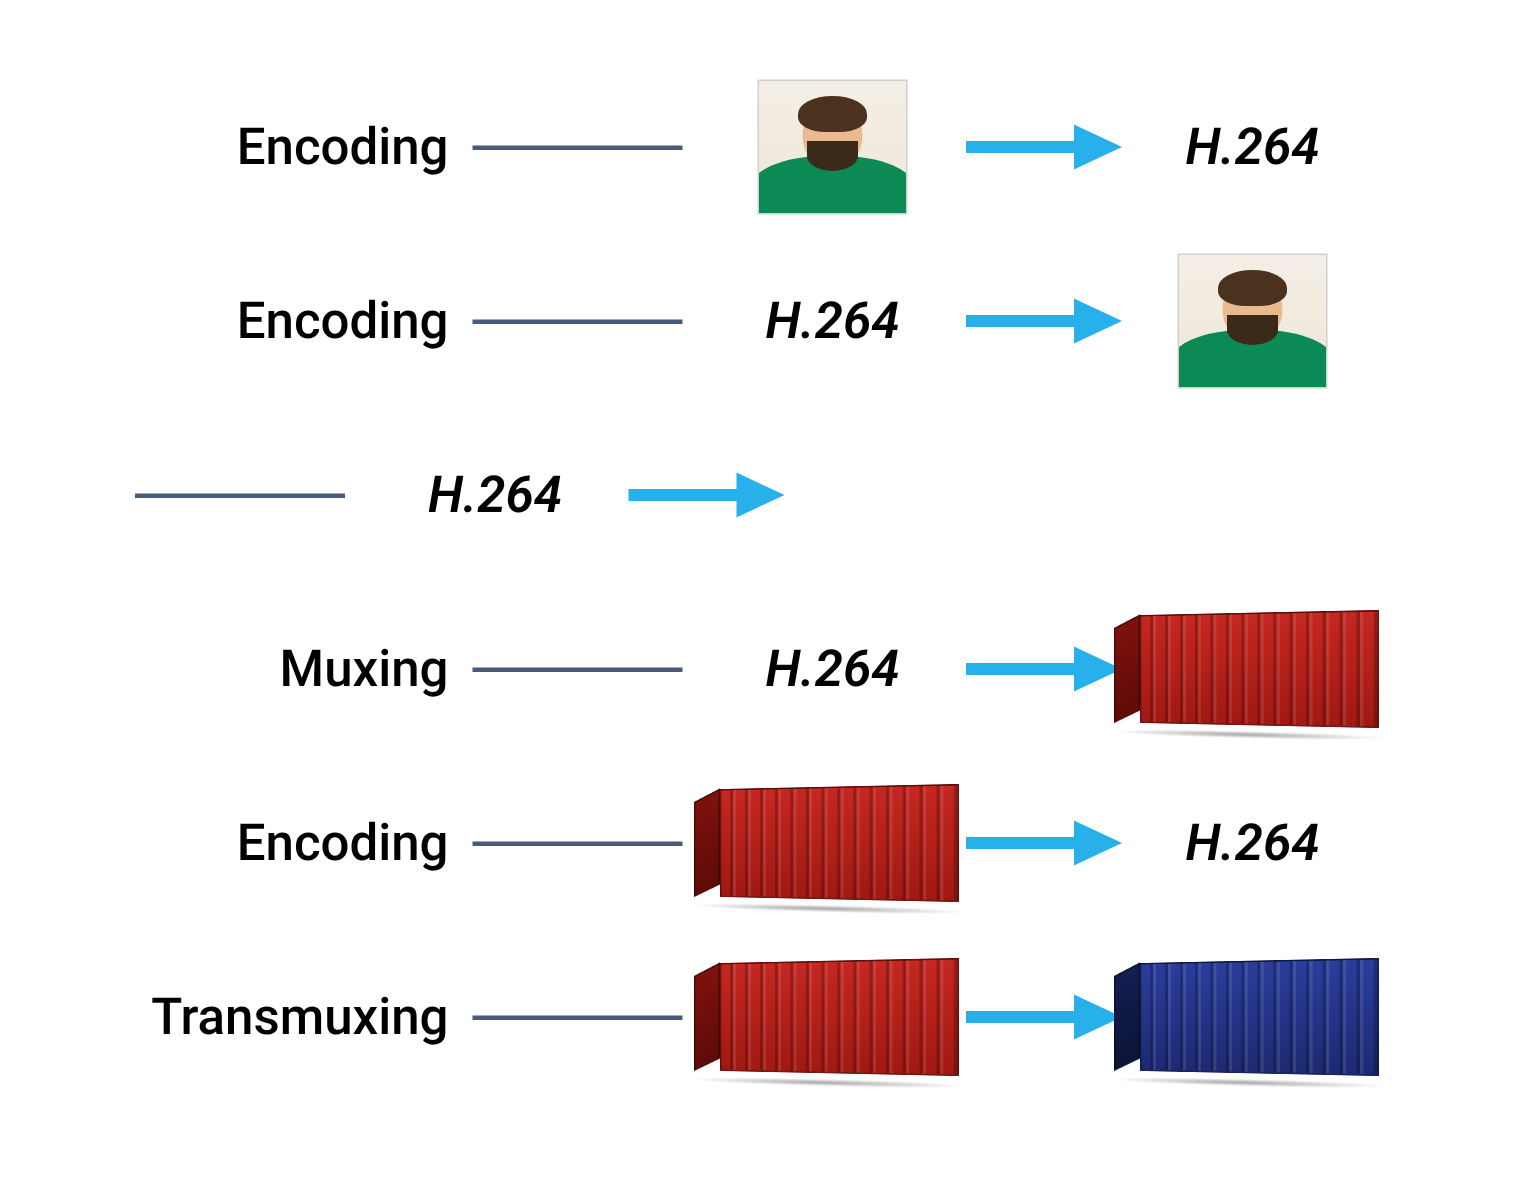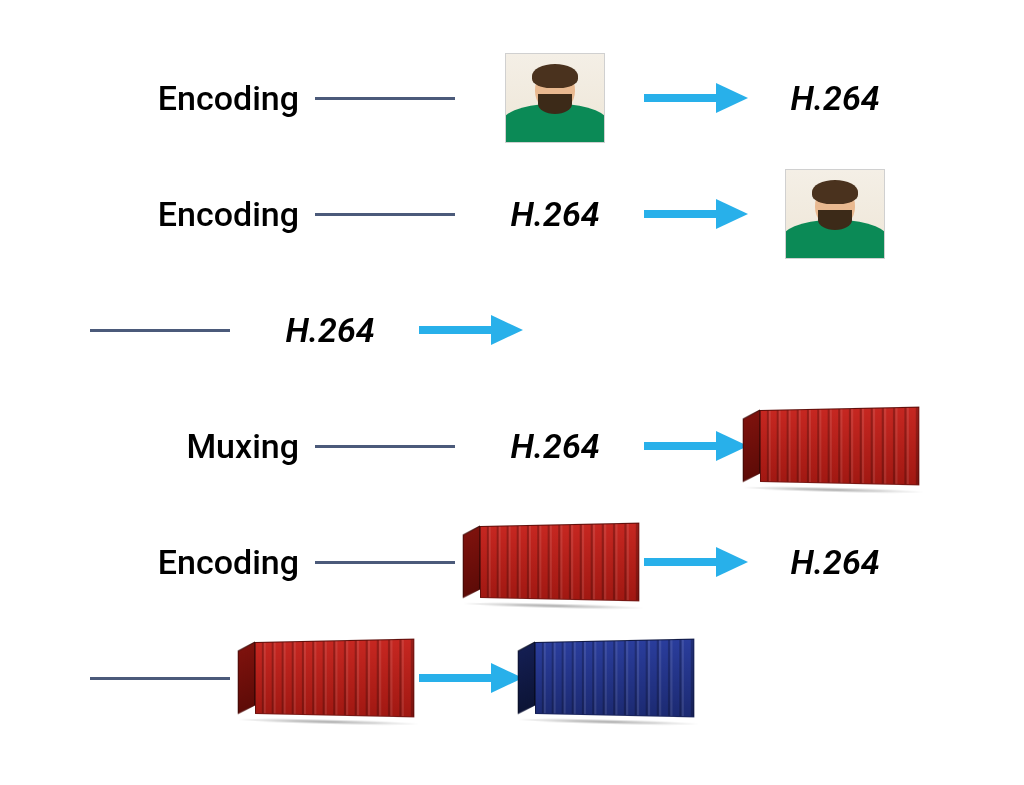"Transmuxing" div.label { html: none -> <div>Transmuxing</div> }
